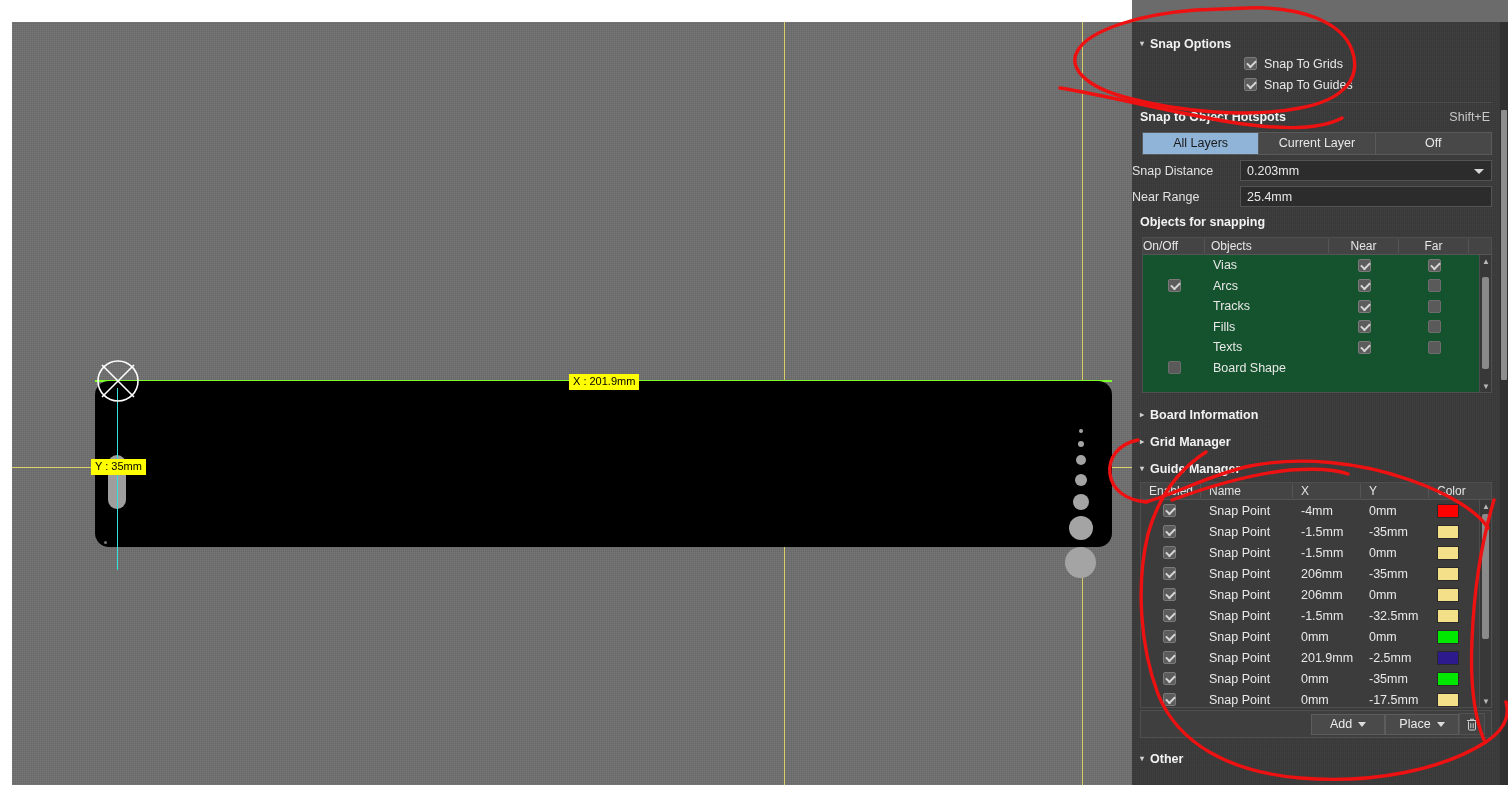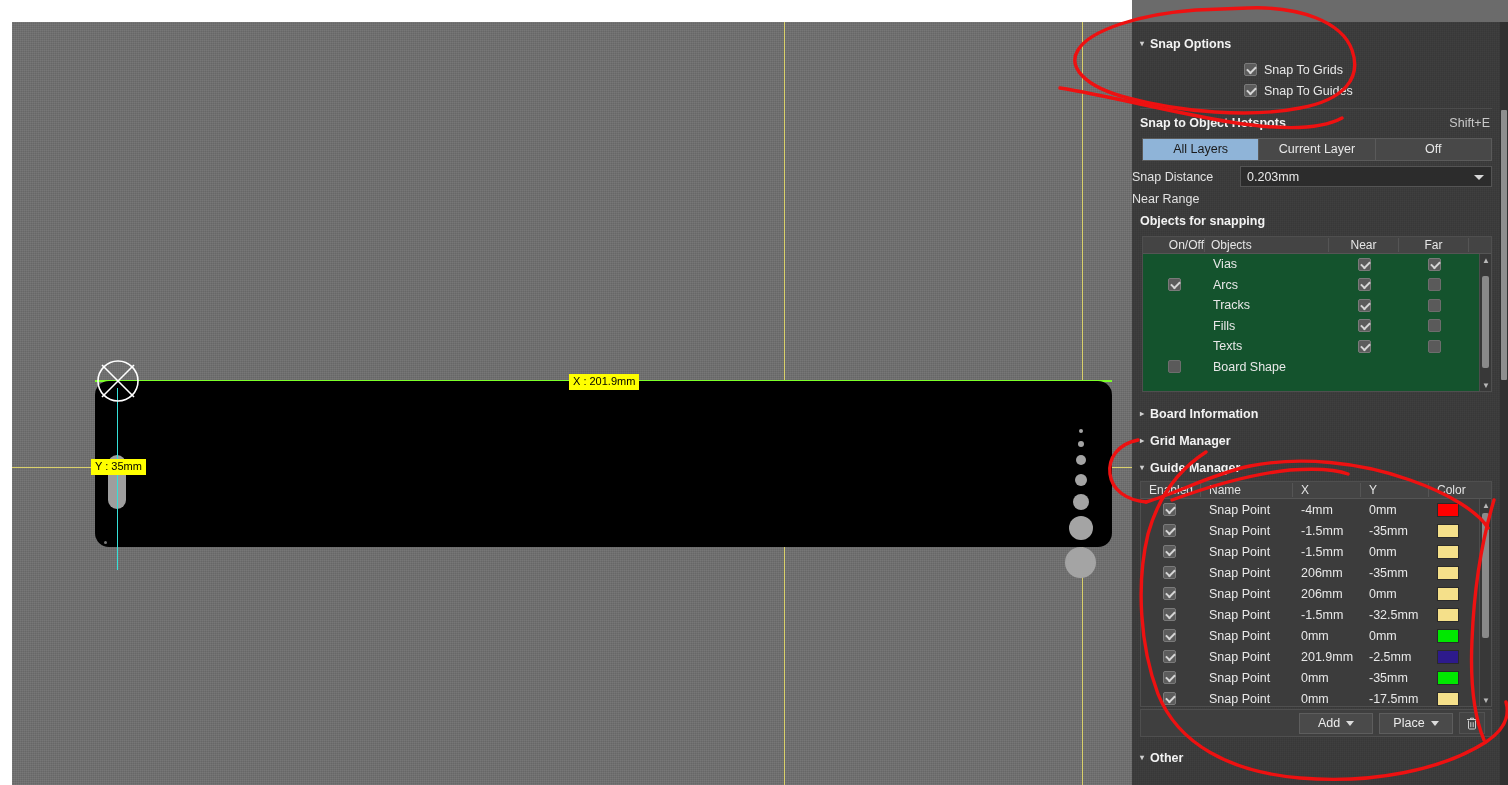"Snap To Grids" div { margin-top: 6px -> 0 }
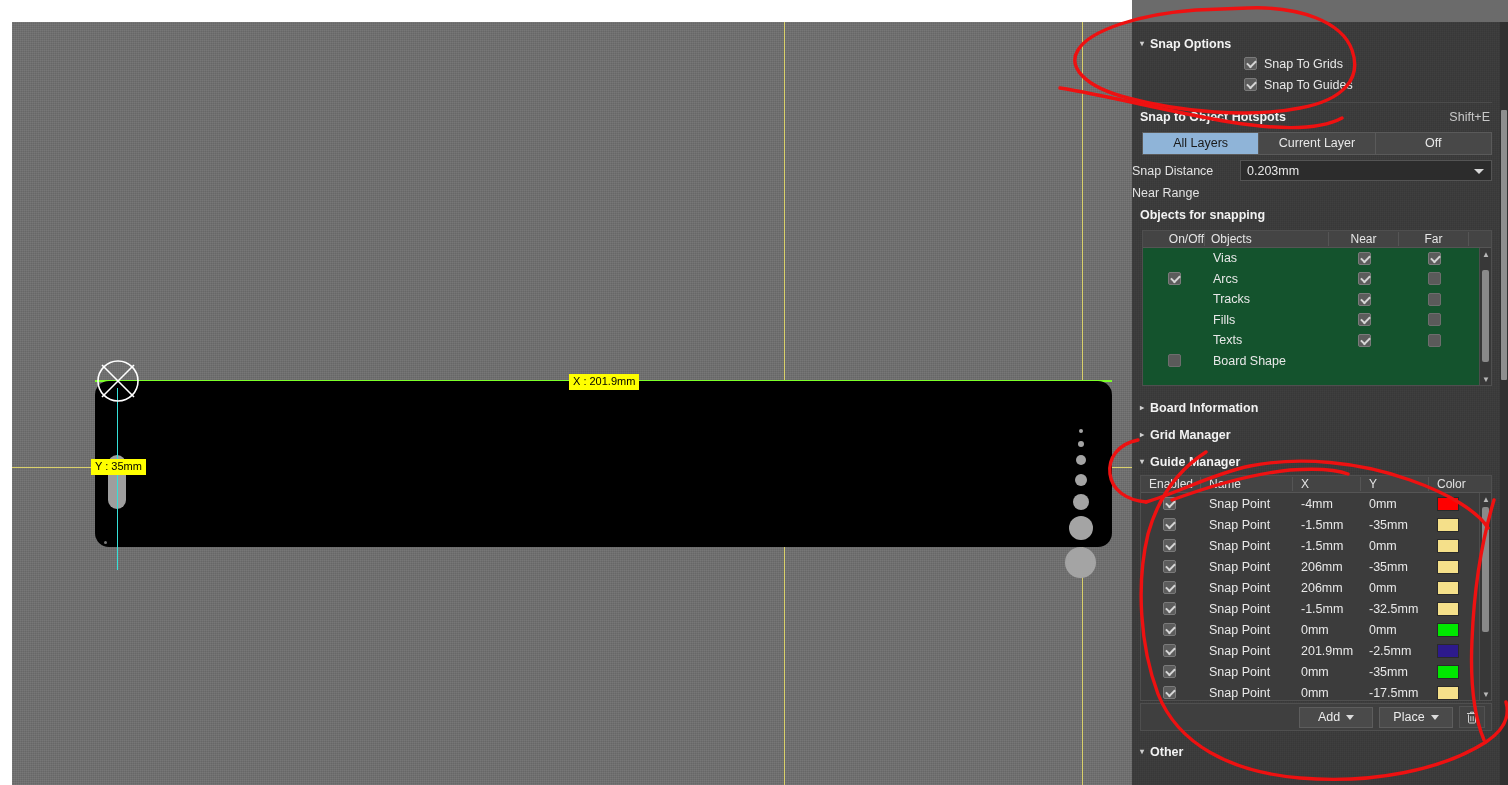"25.4mm" div.field-box { html: none -> <div> <span>25.4mm</span> </div> }
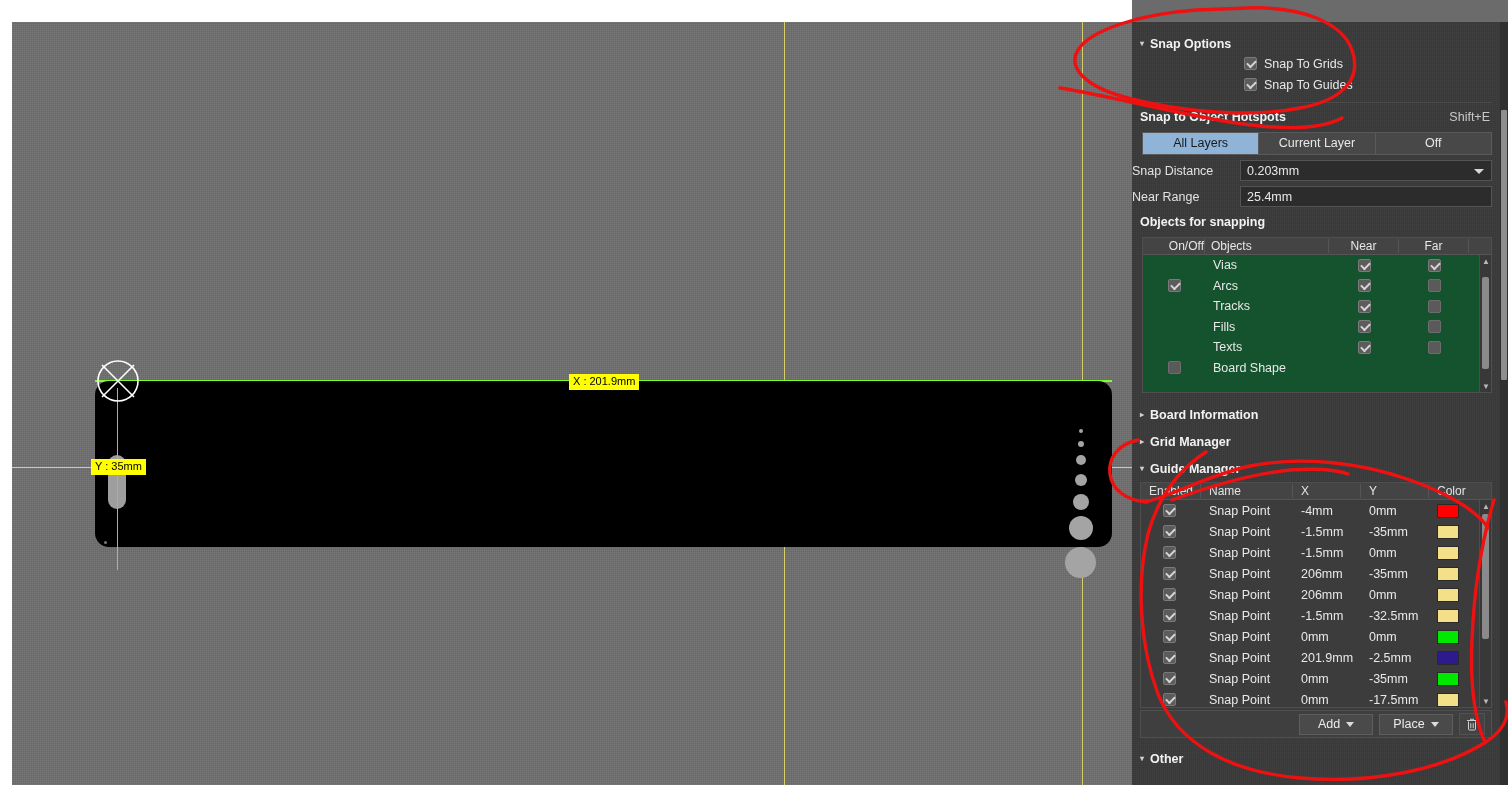"On/Off" .oc-onoff { text-align: right -> left }
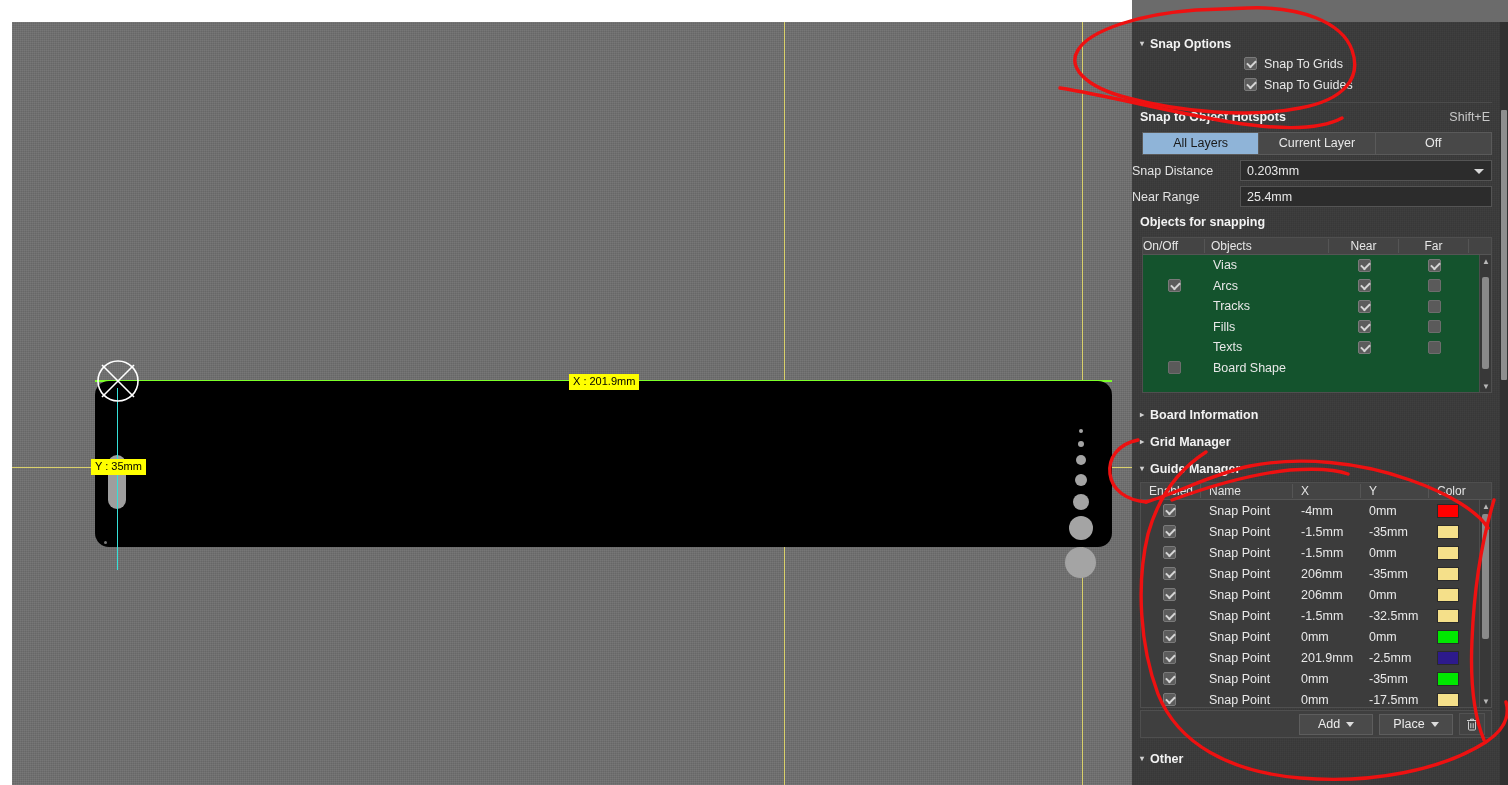"Add" .btn-bar { gap: 6px -> none }
